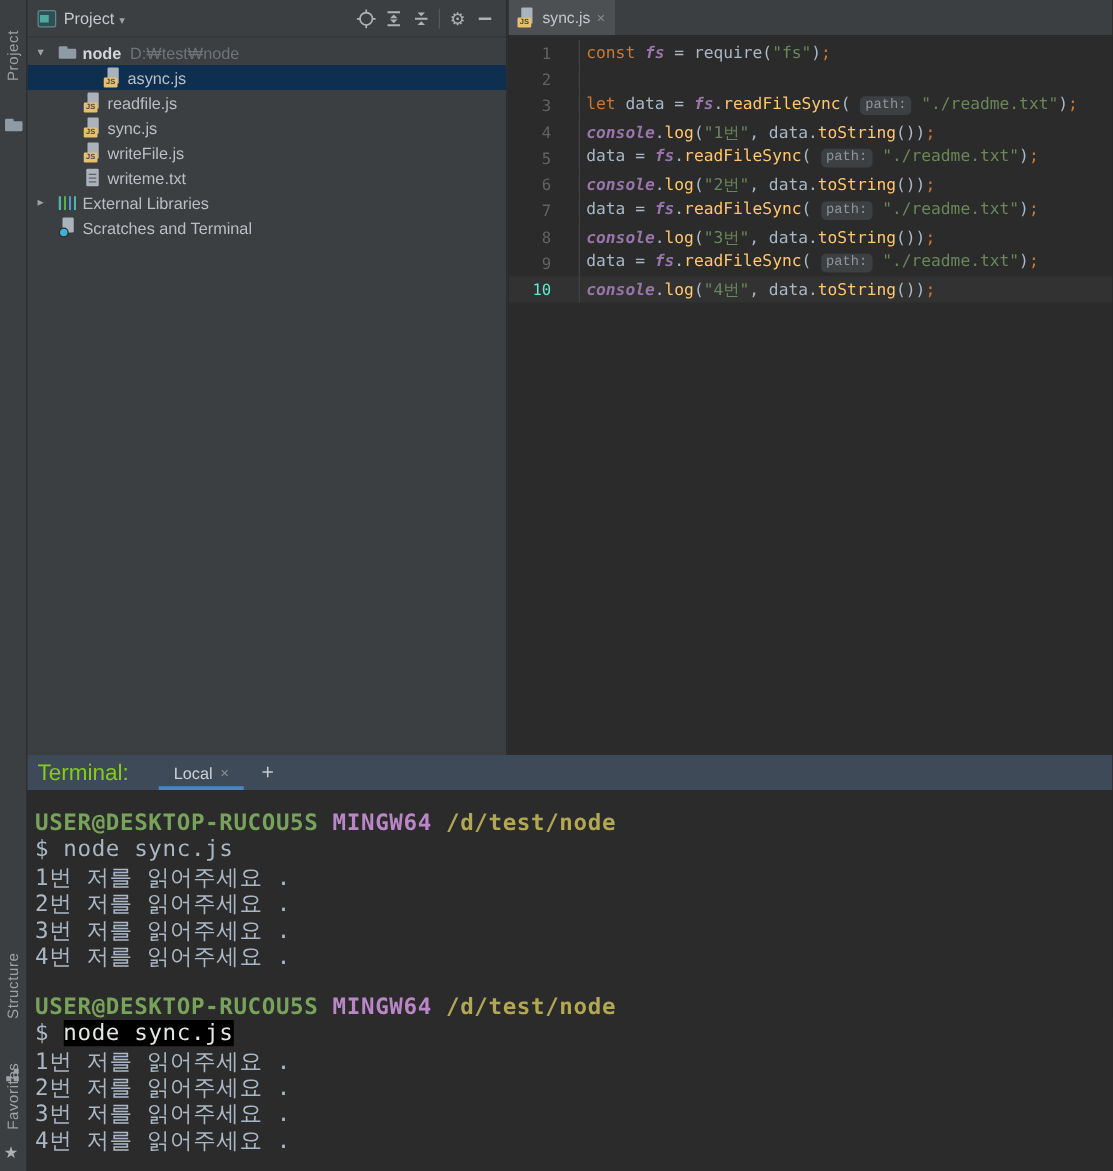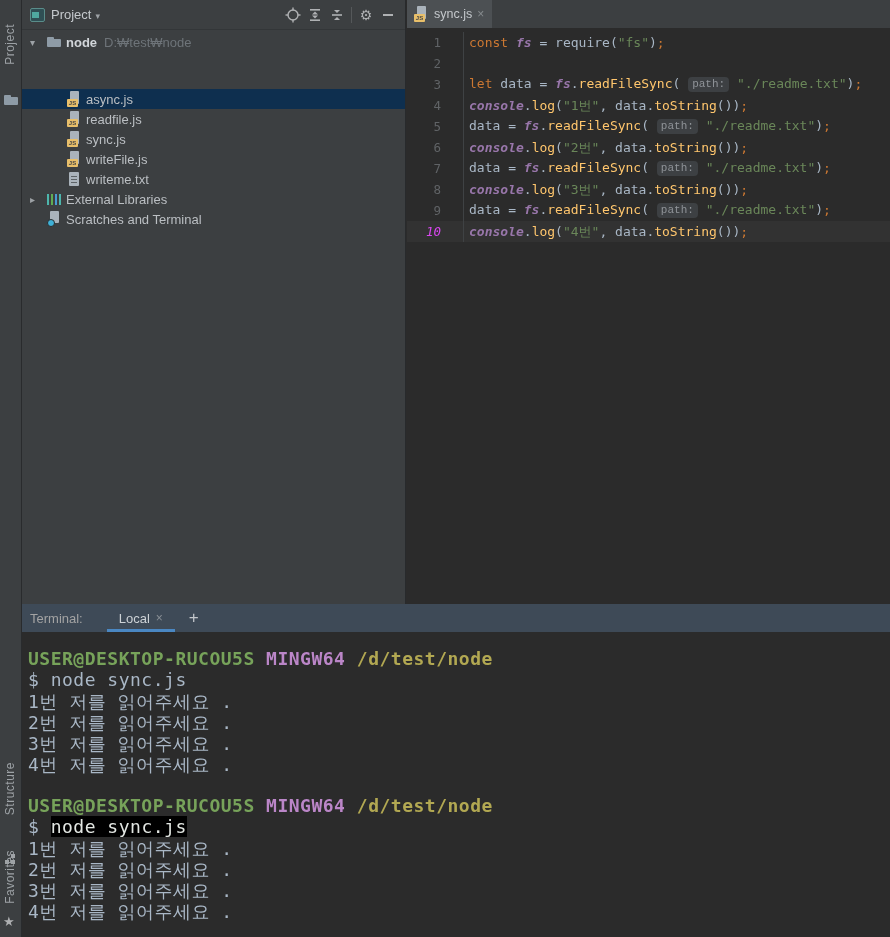"async.js" div.tree-row { margin-top: 37px -> none; padding-left: 44px -> 60px }
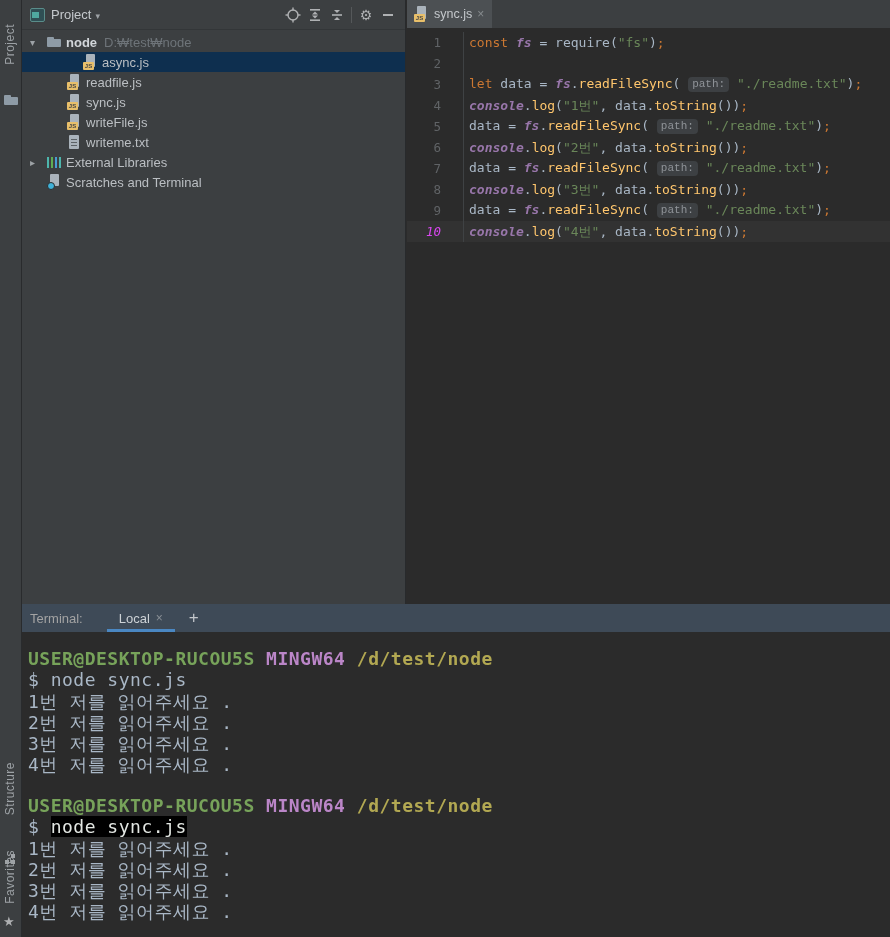"10" .code-line.active .gutter { color: #d946ef -> #5eead4; font-style: italic -> none }
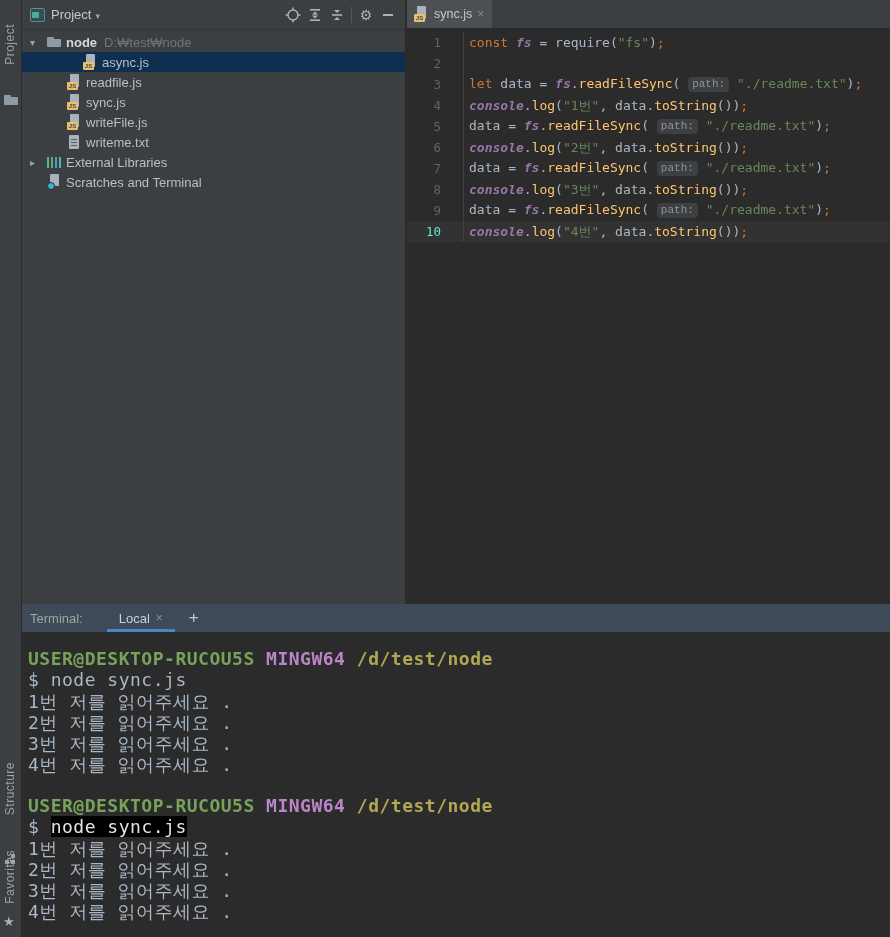"Terminal:" .term-label { color: #a3a3a3 -> #84cc16; font-size: 13px -> 18px }
